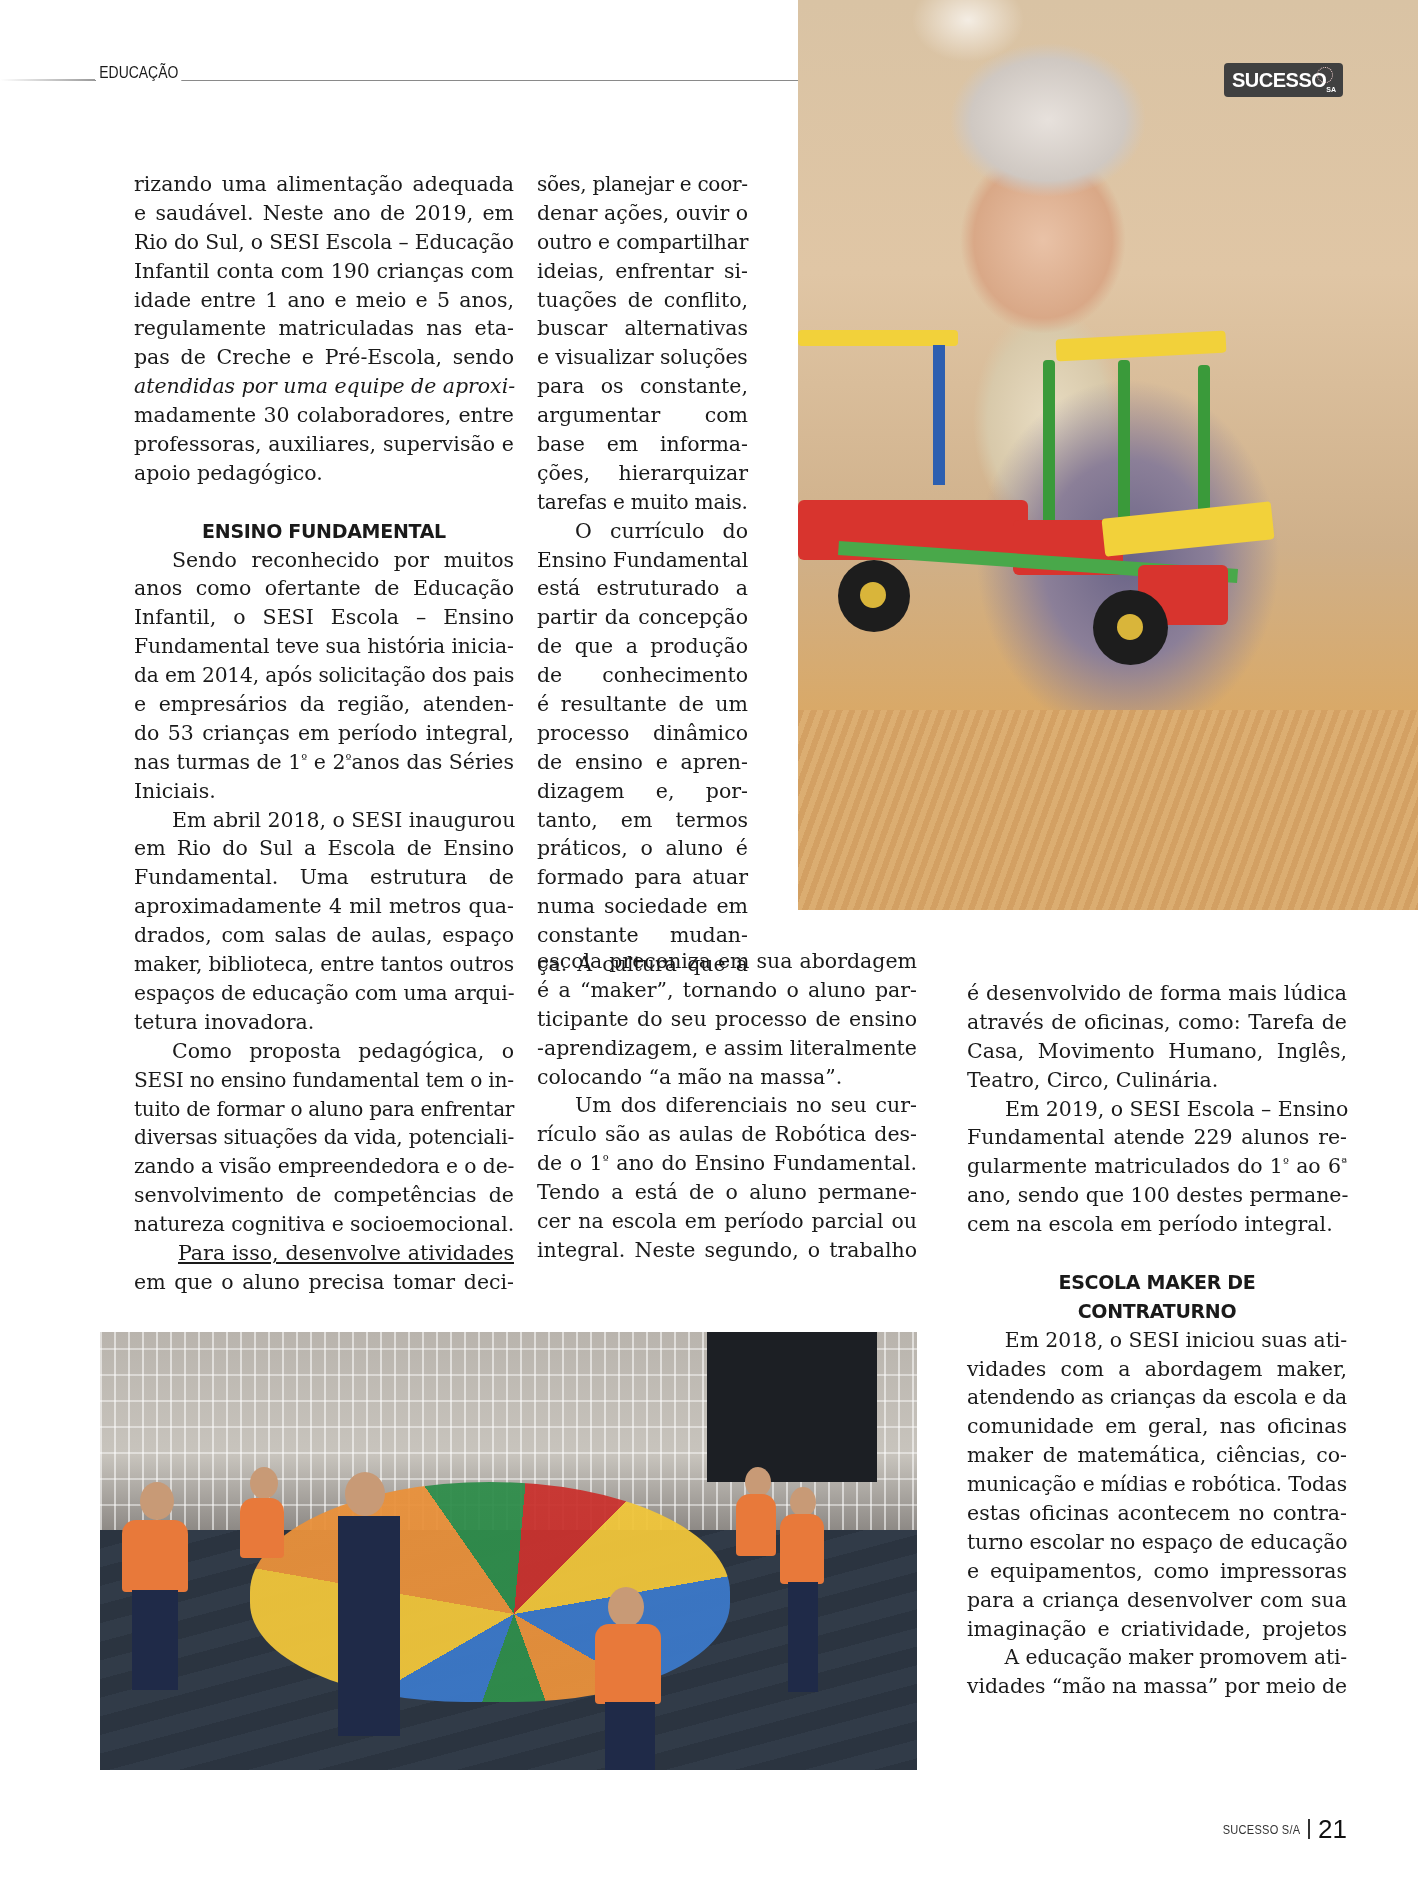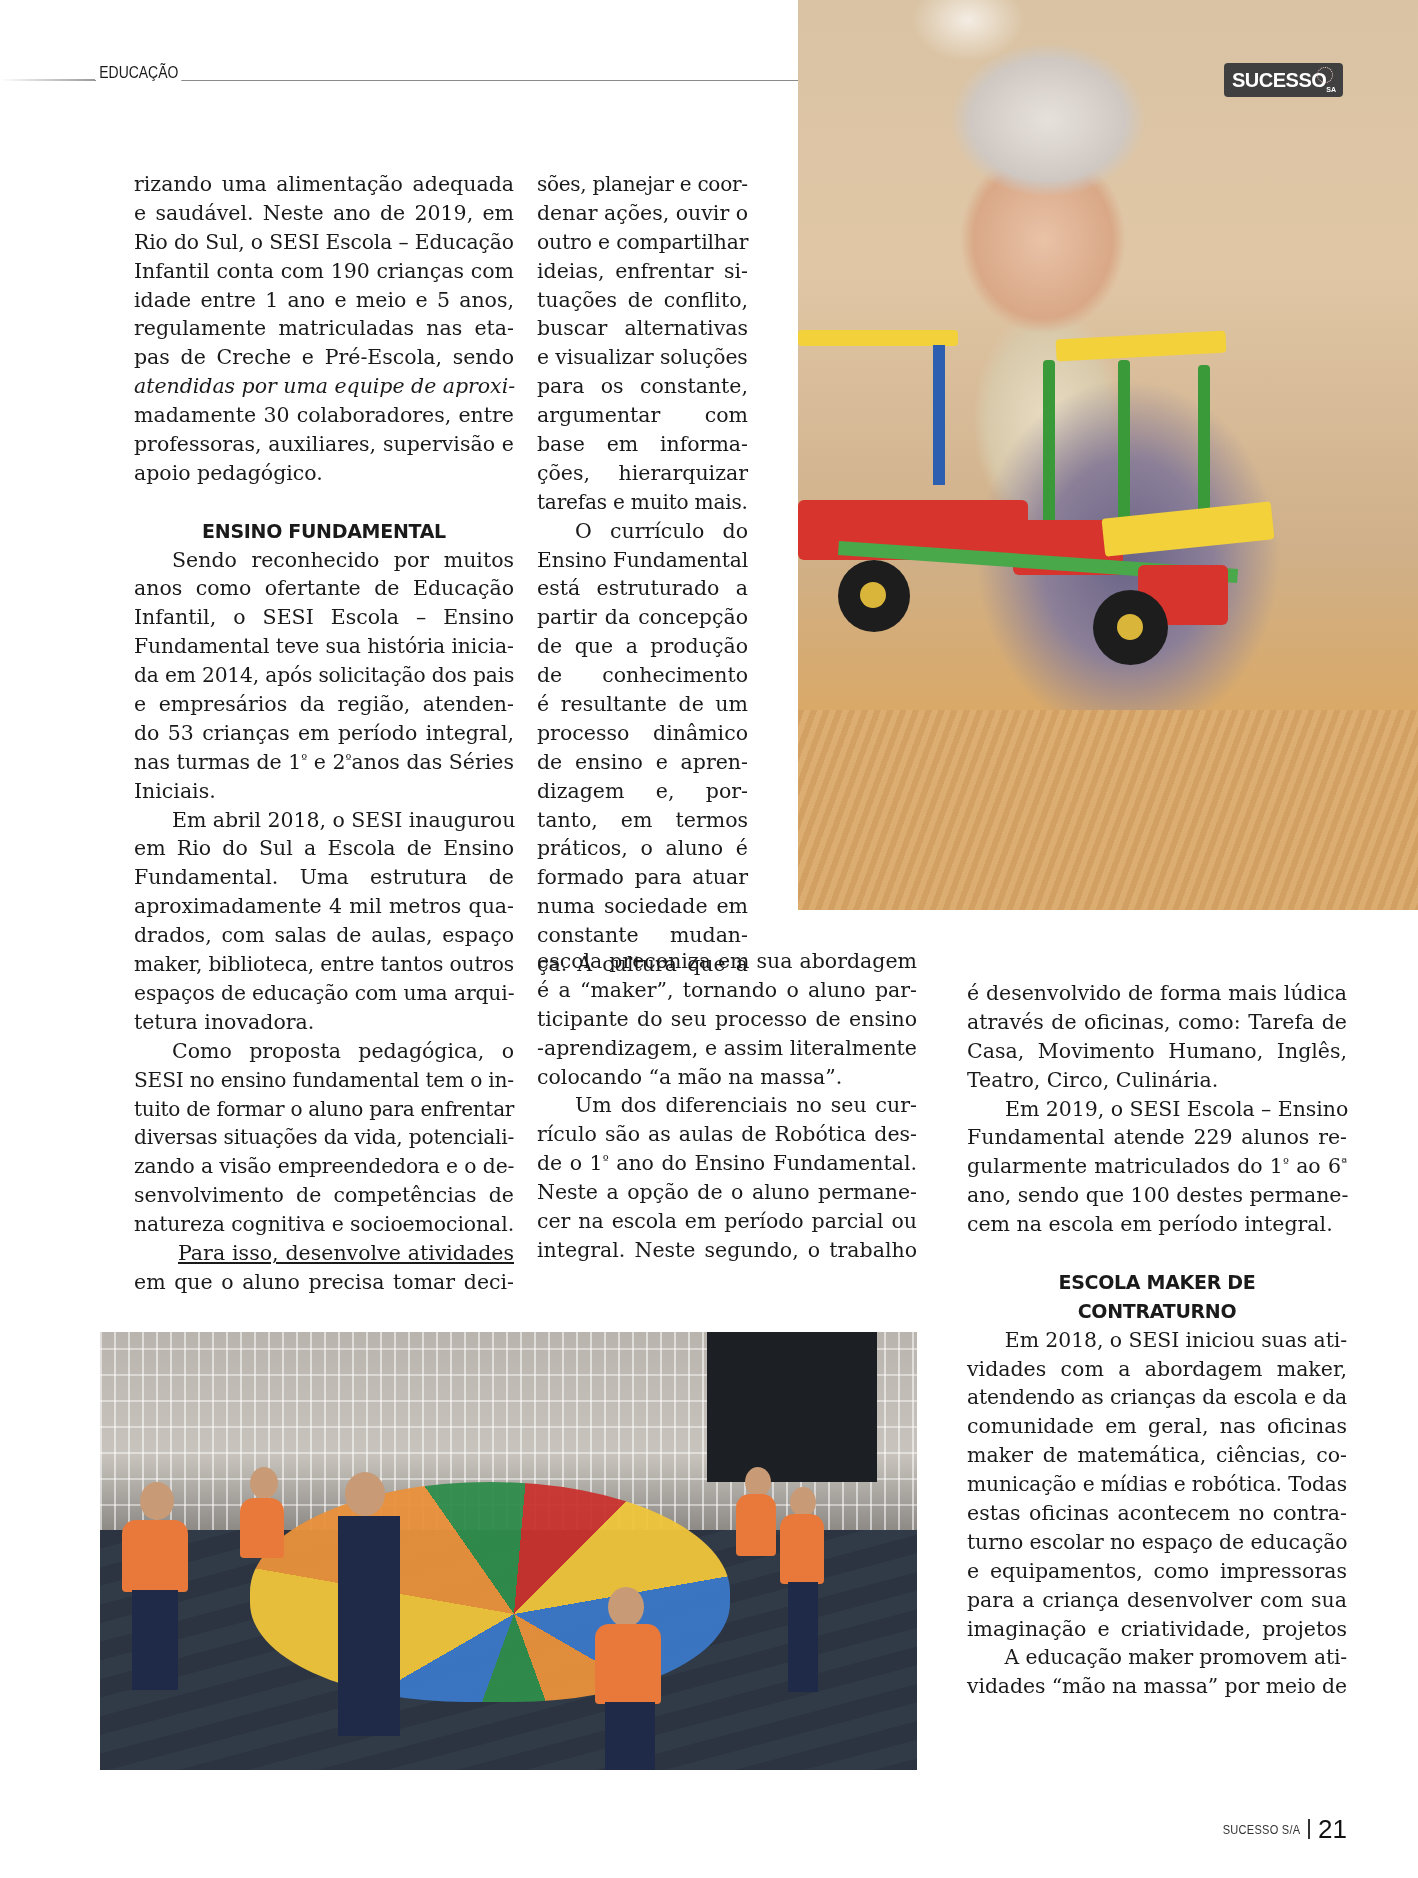"Neste a opção de o" span.ln { text: Neste a opção -> Tendo a está }
